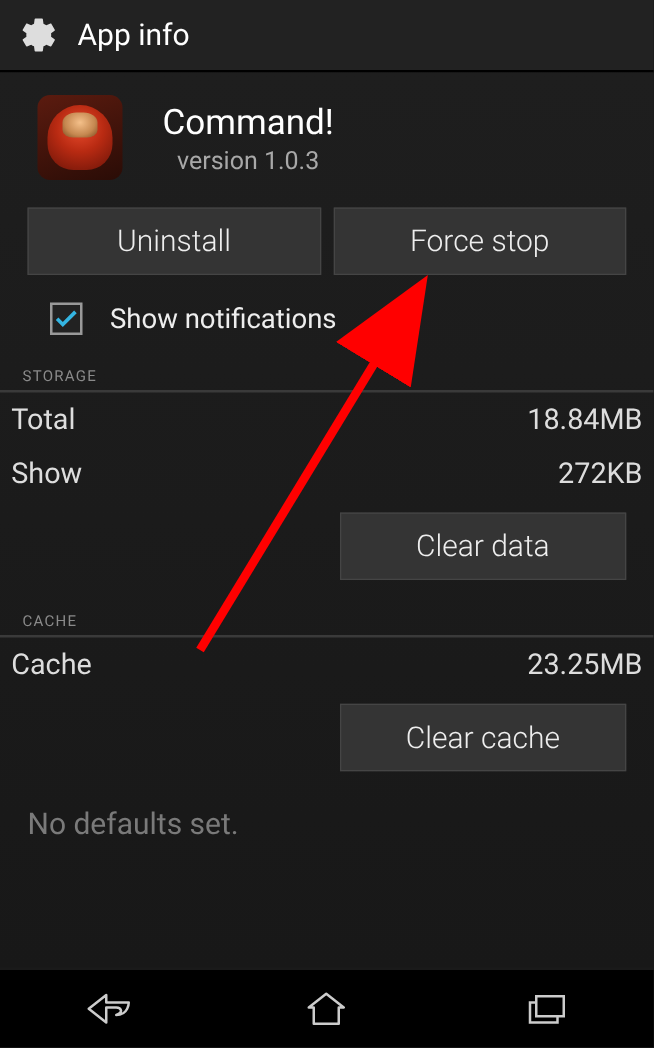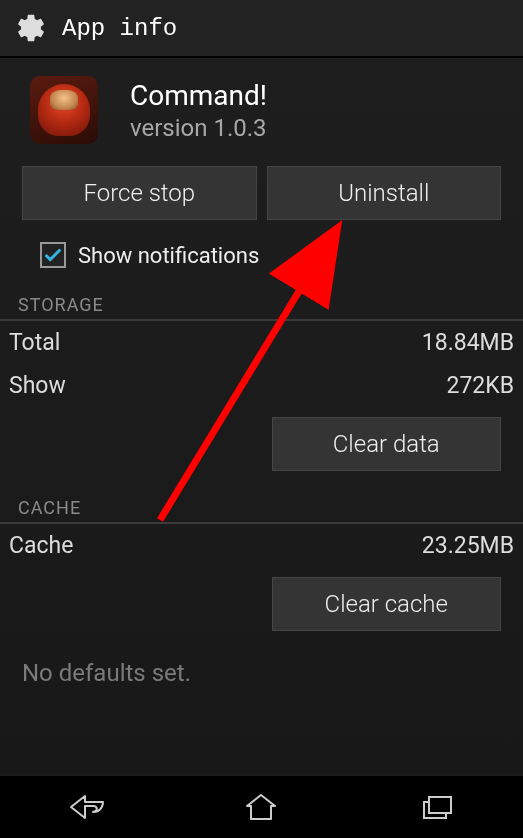"App info" .action-bar { font-family: Liberation Mono, monospace -> none }
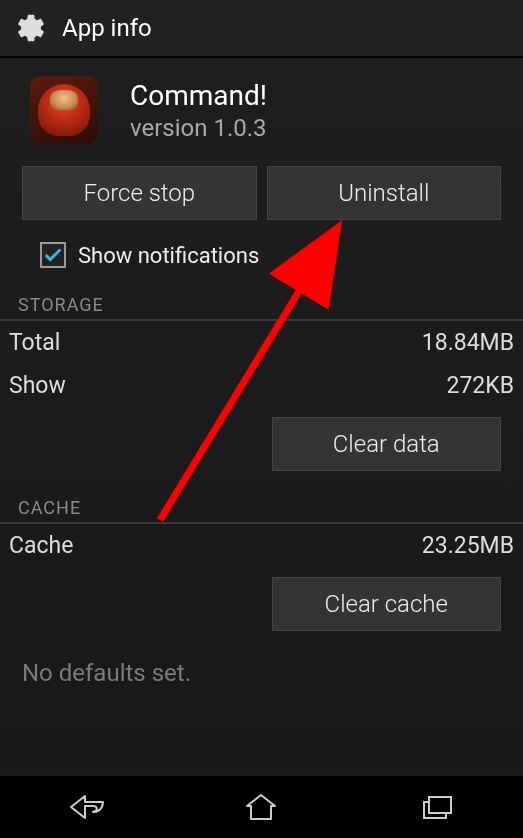"version 1.0.3" .app-version { font-size: 24px -> 20px; text-align: none -> center }
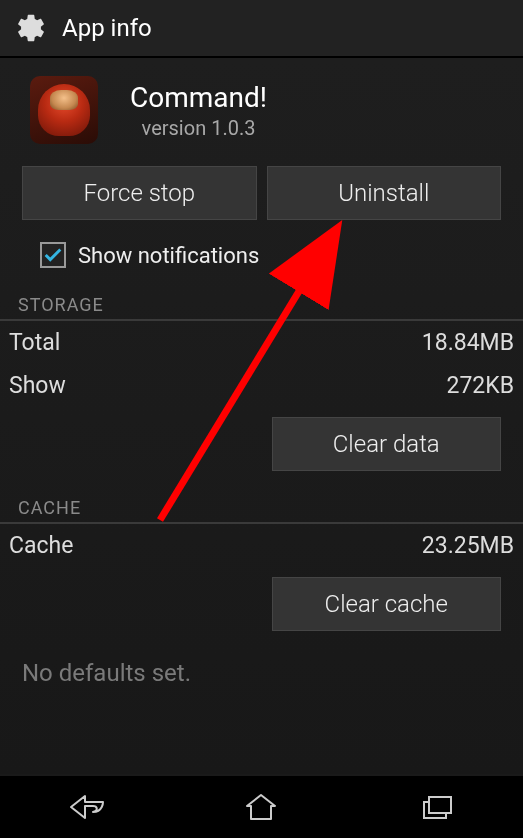"Force stop" div.btn { order: before "Uninstall" -> after "Uninstall" }
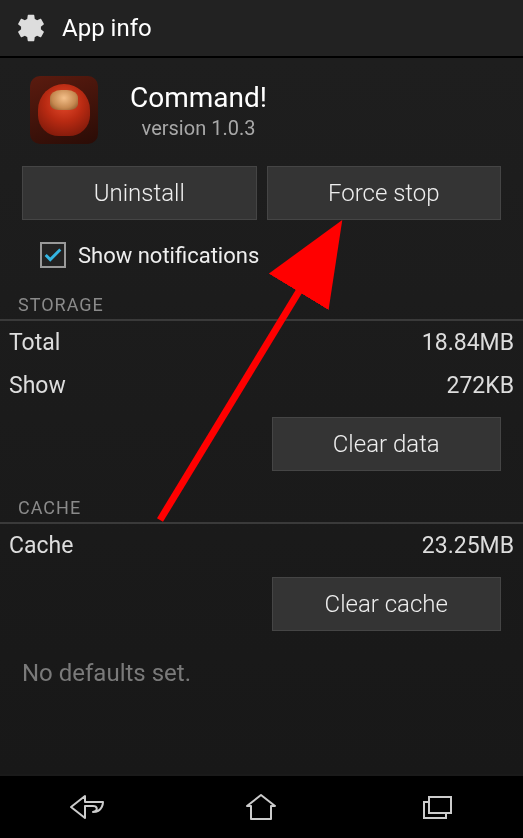"Show notifications" .checkbox-label { margin-left: none -> 10px }
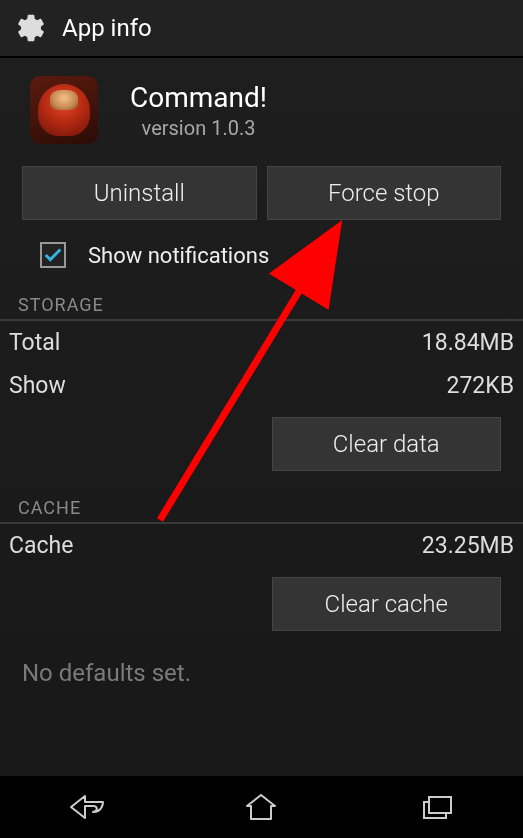"STORAGE" .section-header { font-size: 18px -> 12px }
